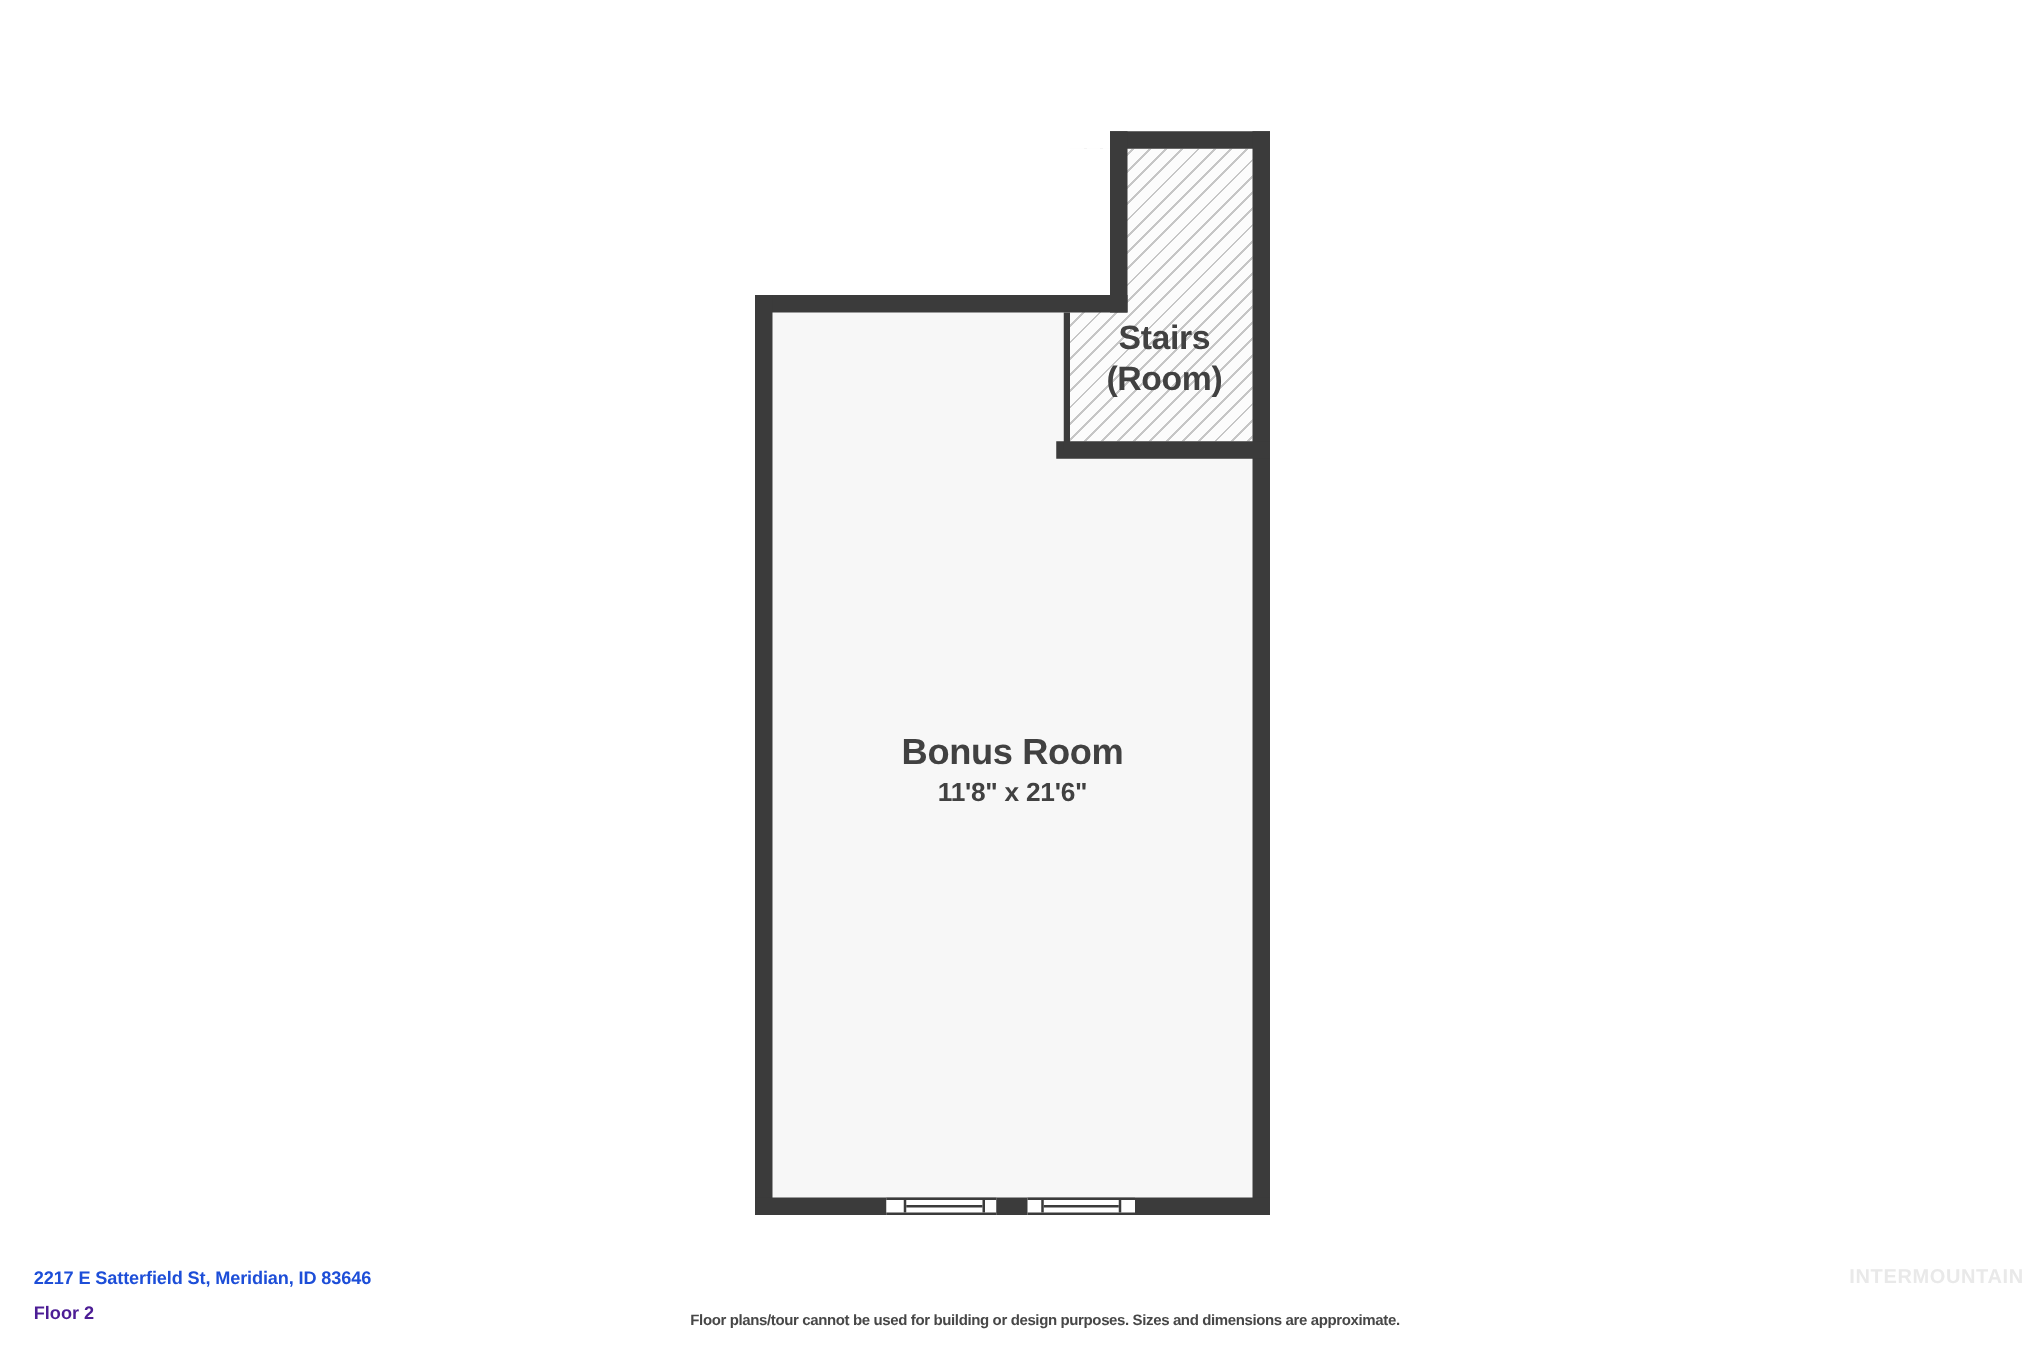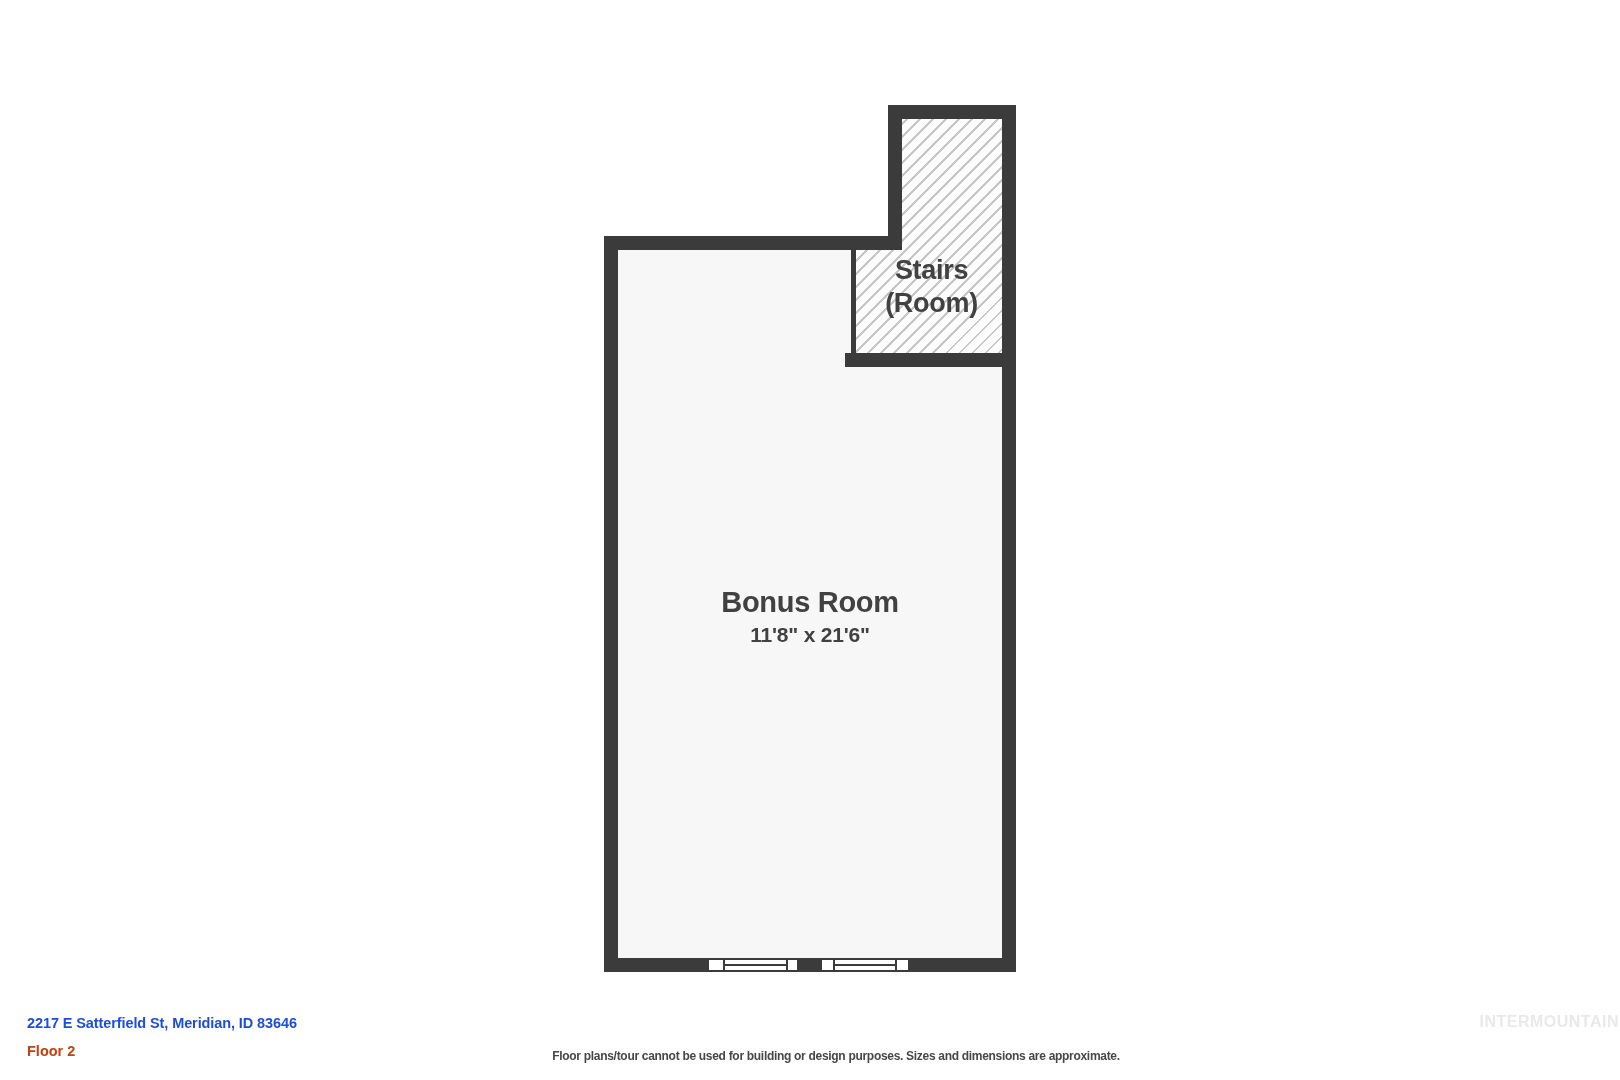"Floor 2" .floor-label { color: #c2410c -> #4c1d95 }
